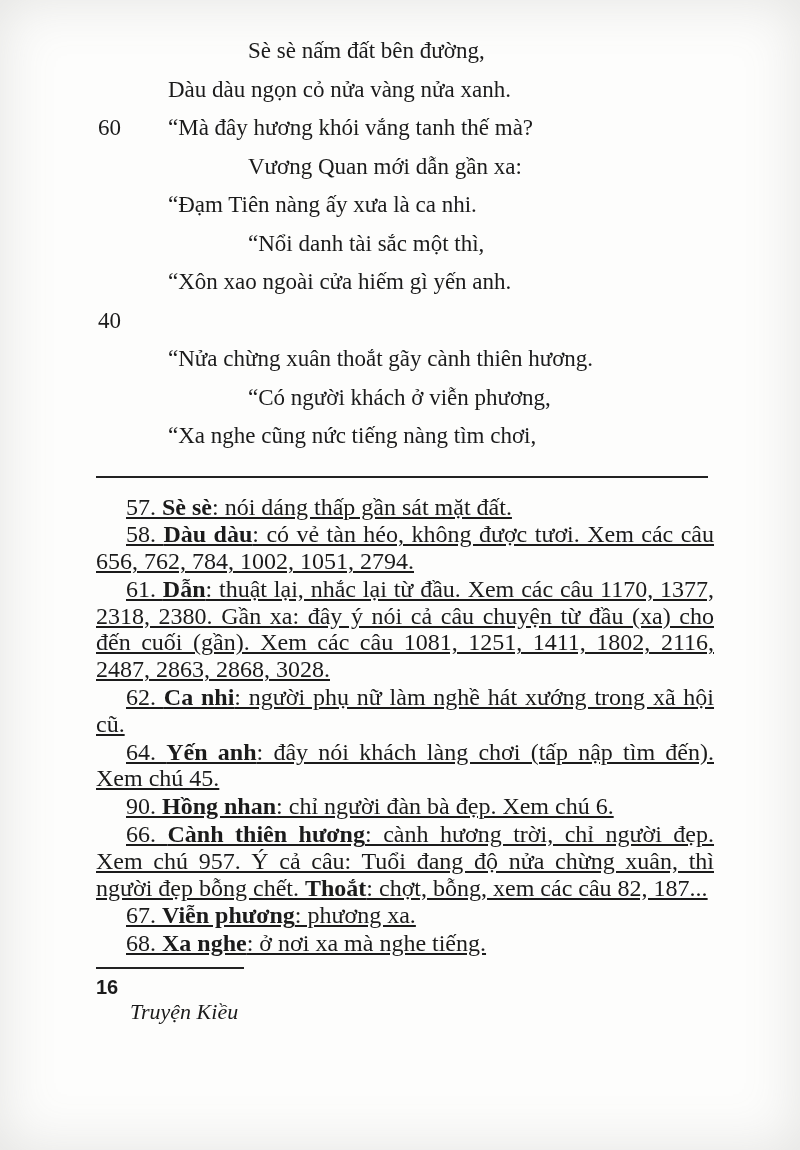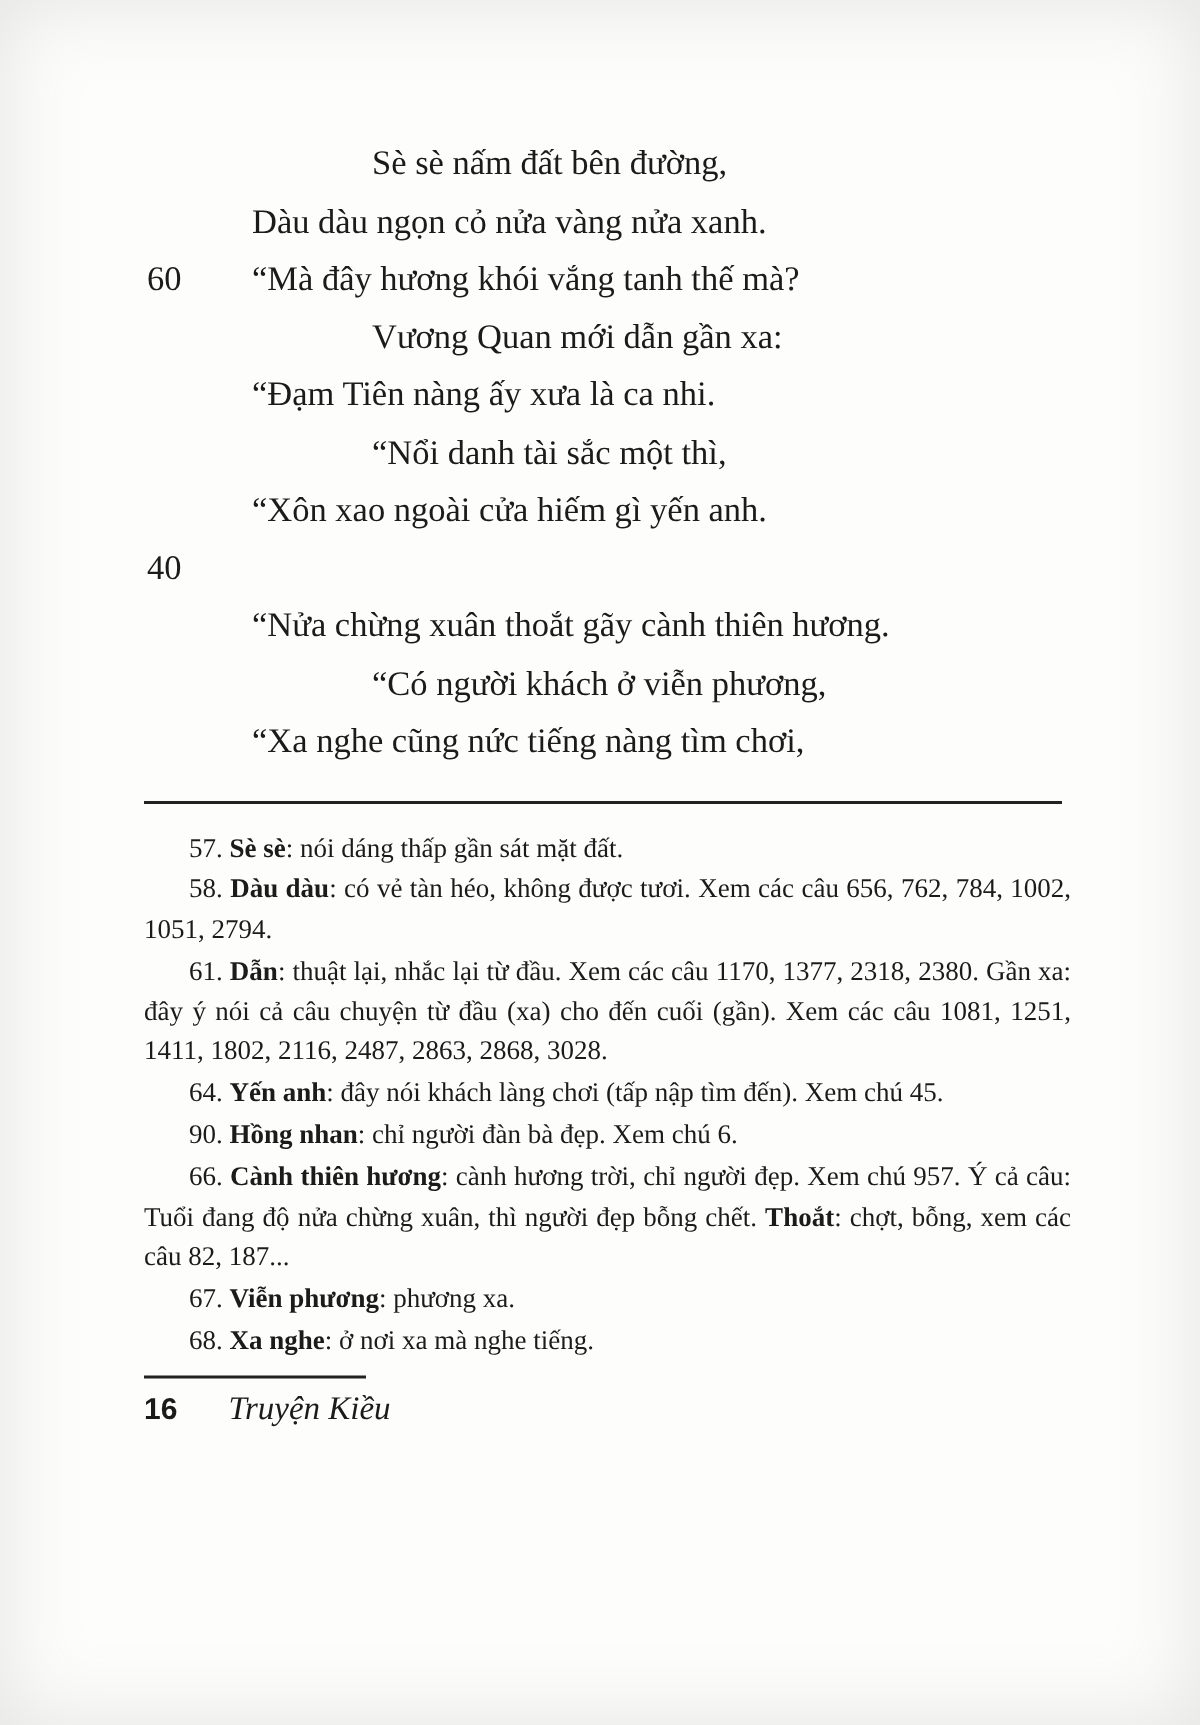"Sè sè nấm đất bên" .poem { margin-top: 17px -> none; padding: 73px 0 0 98px -> 32px 0 0 98px }
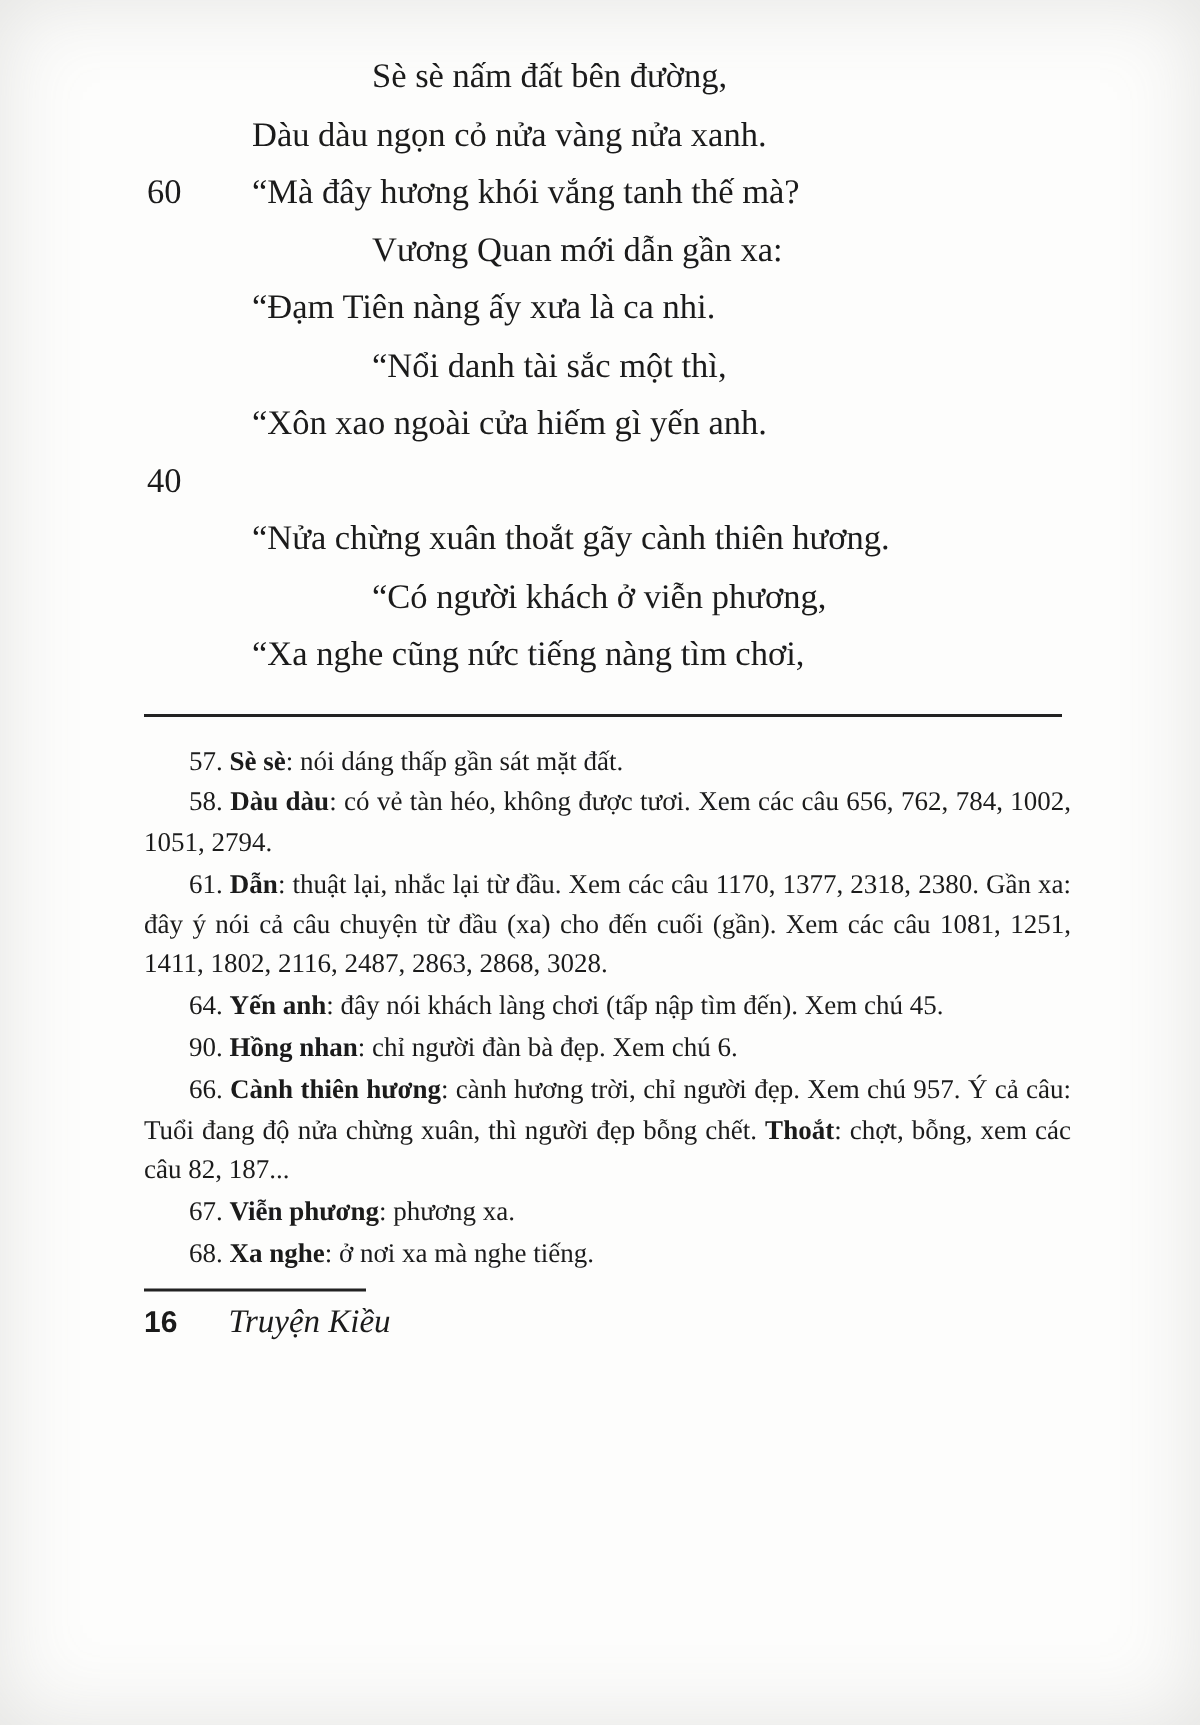"57. Sè sè: nói dáng" .footnotes { font-size: 18px -> 24px; text-decoration: none -> underline }
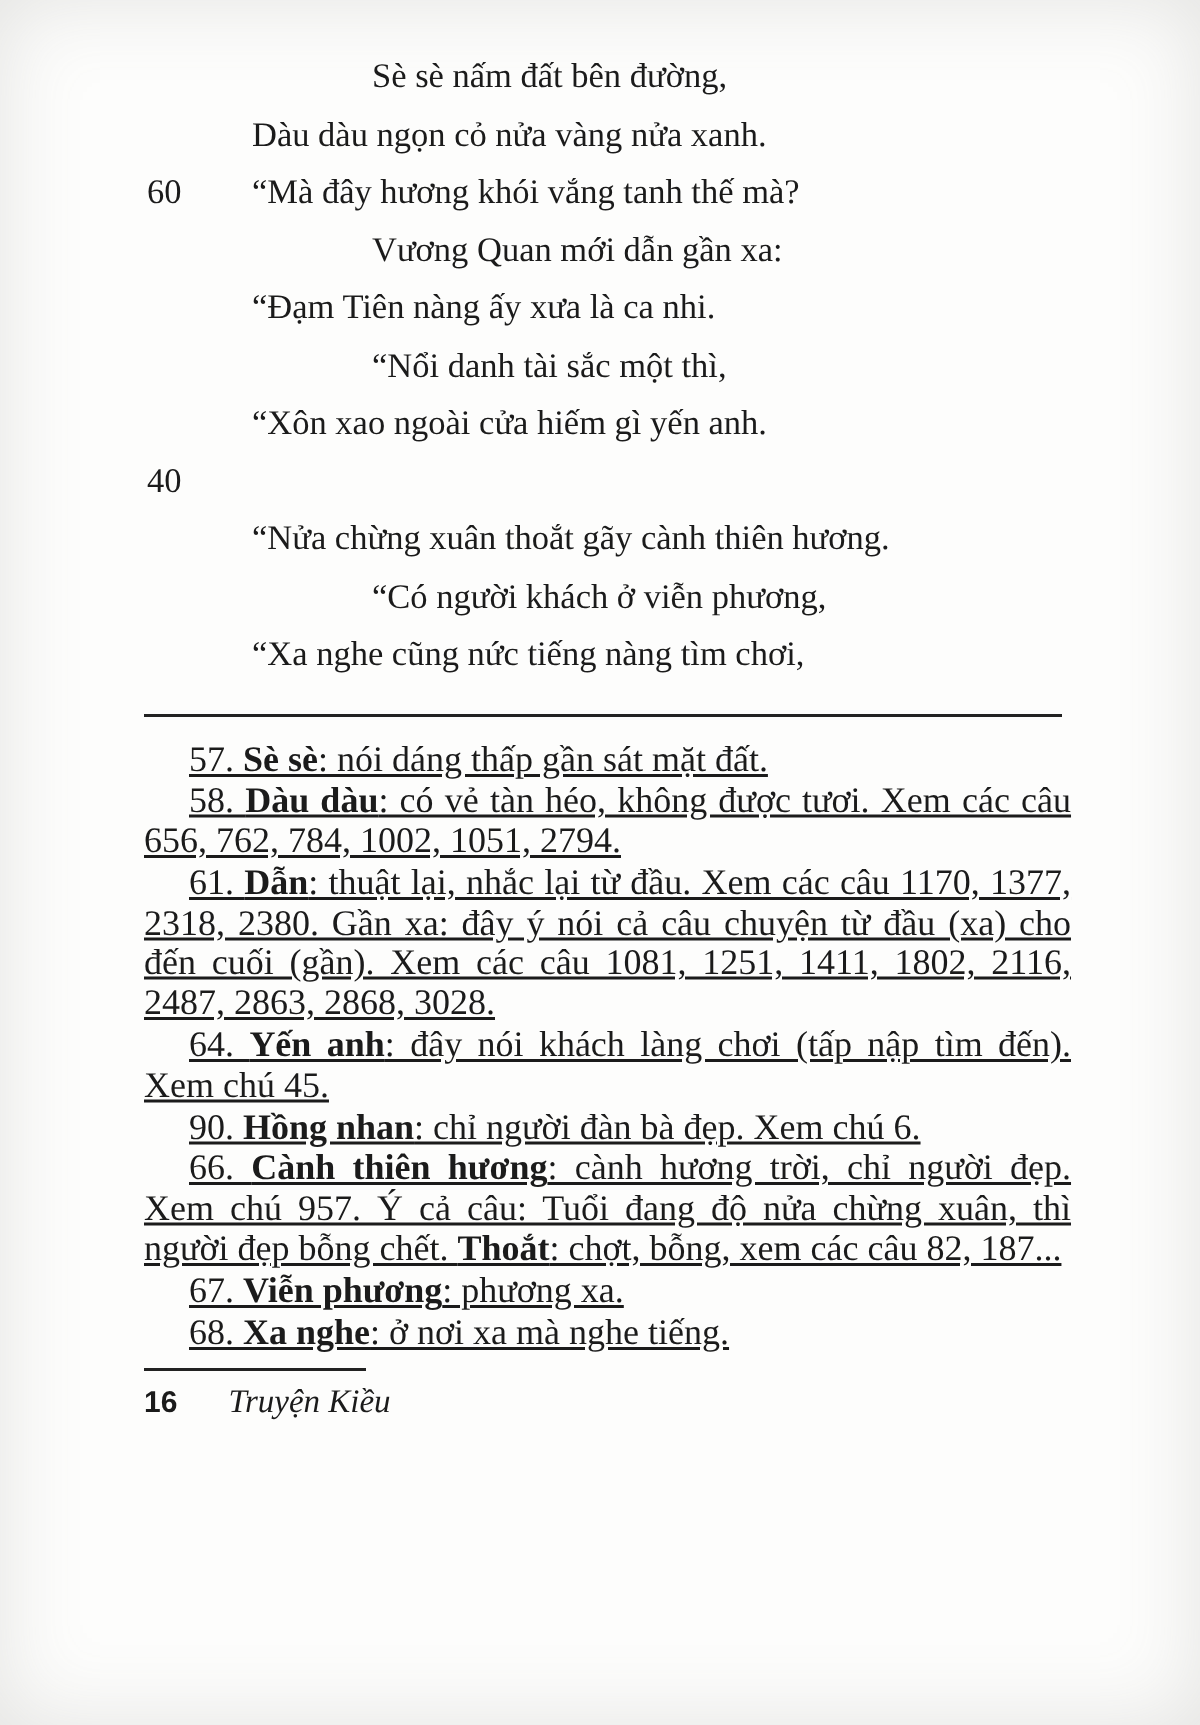"62. Ca nhi: người phụ" p.footnote { html: none -> <p><span>62. </span><b>Ca nhi</b><span>: người phụ nữ làm nghề hát xướng trong xã hội cũ.</span></p> }
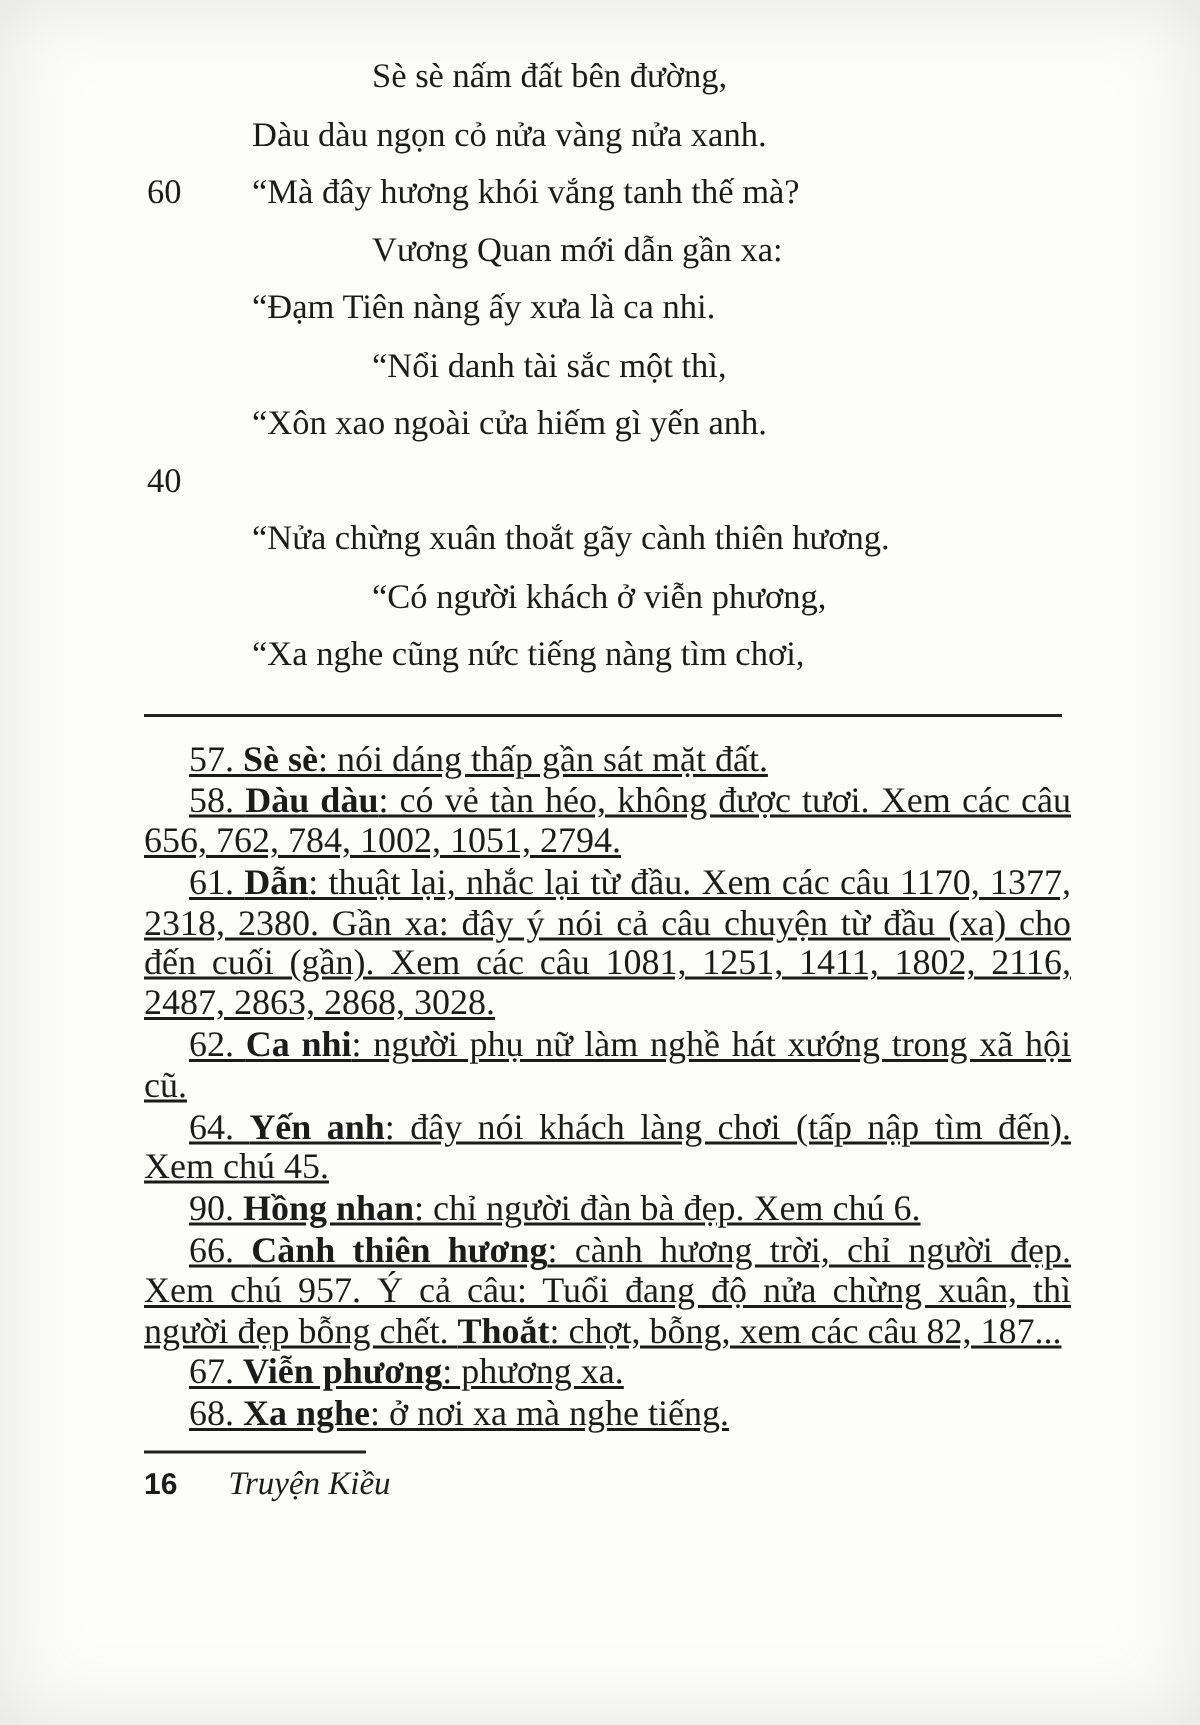"16" .footer-line { align-items: flex-end -> flex-start; flex-direction: none -> column }
